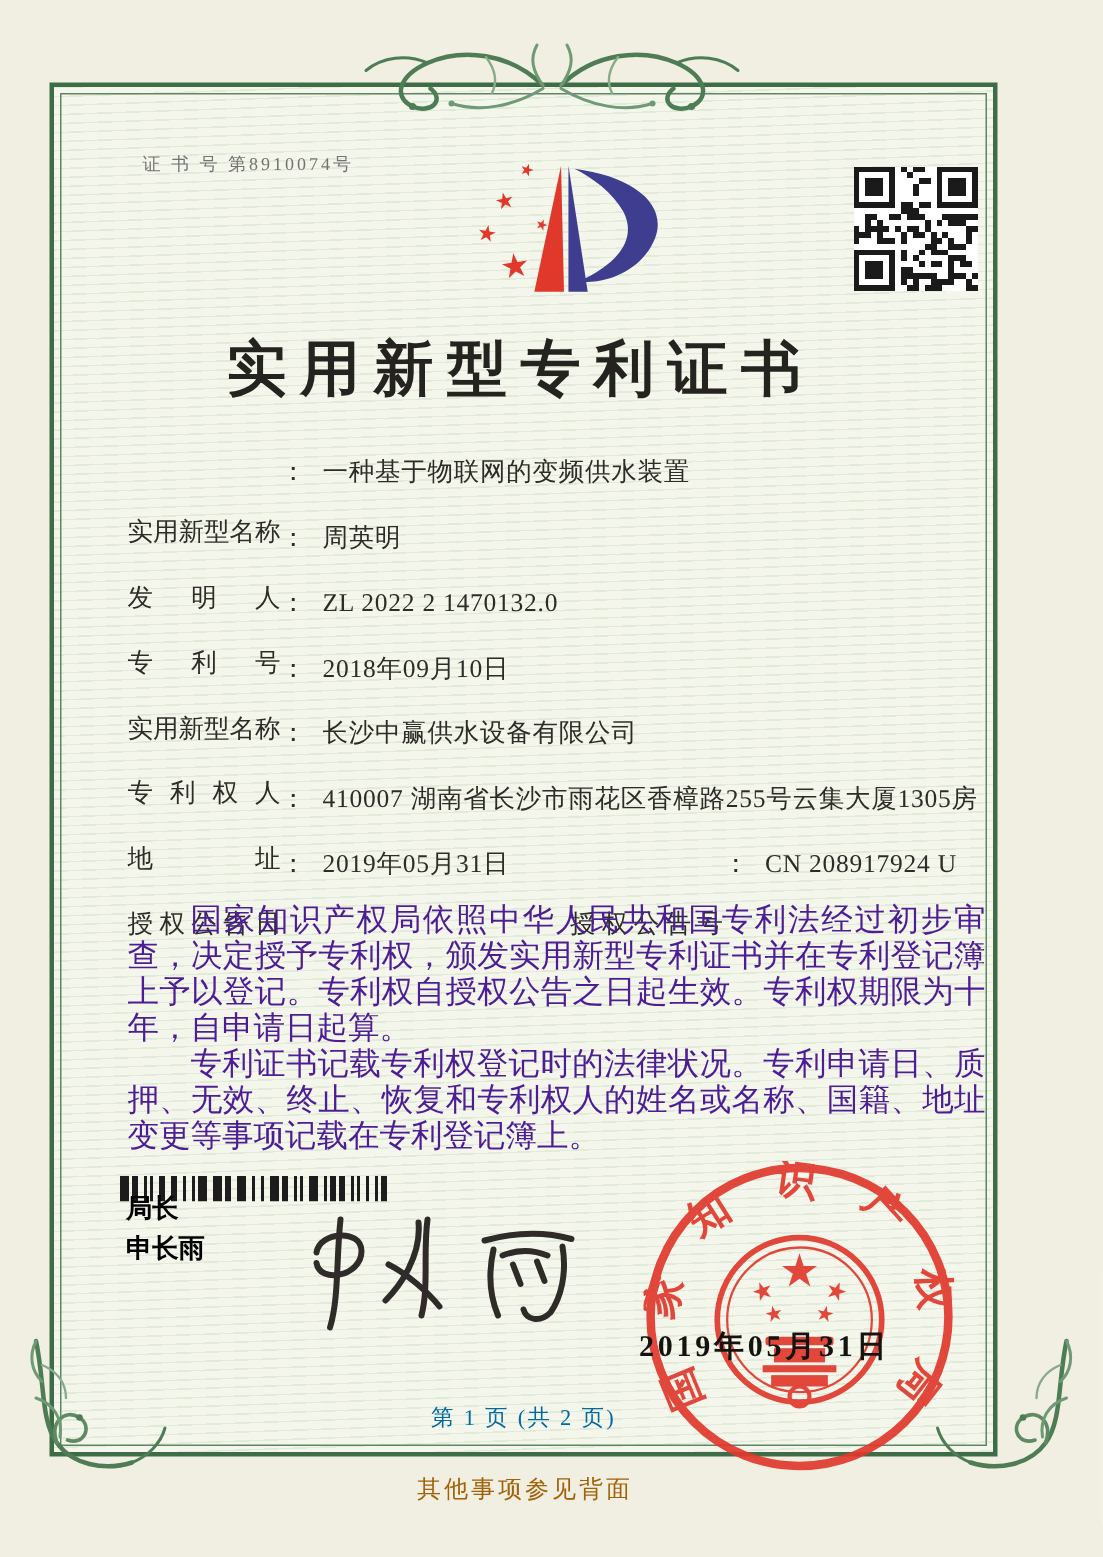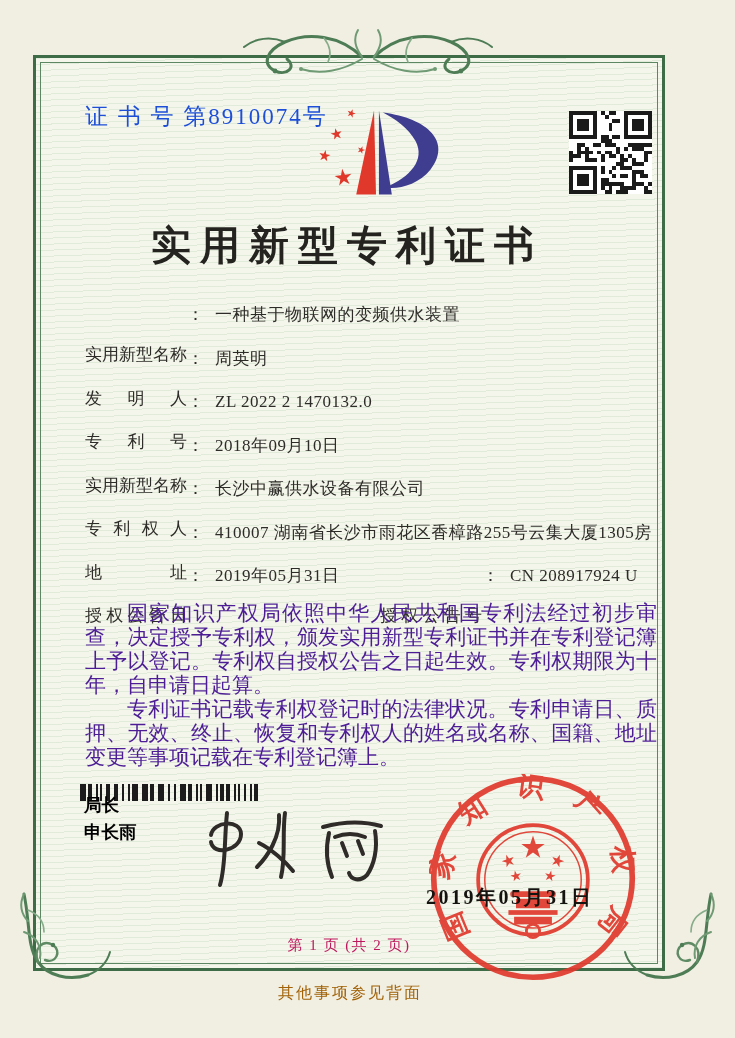"证 书 号 第8910074号" .cert-no { color: #1d4ed8 -> #737373; font-size: 23px -> 12px; left: 85px -> 95px }
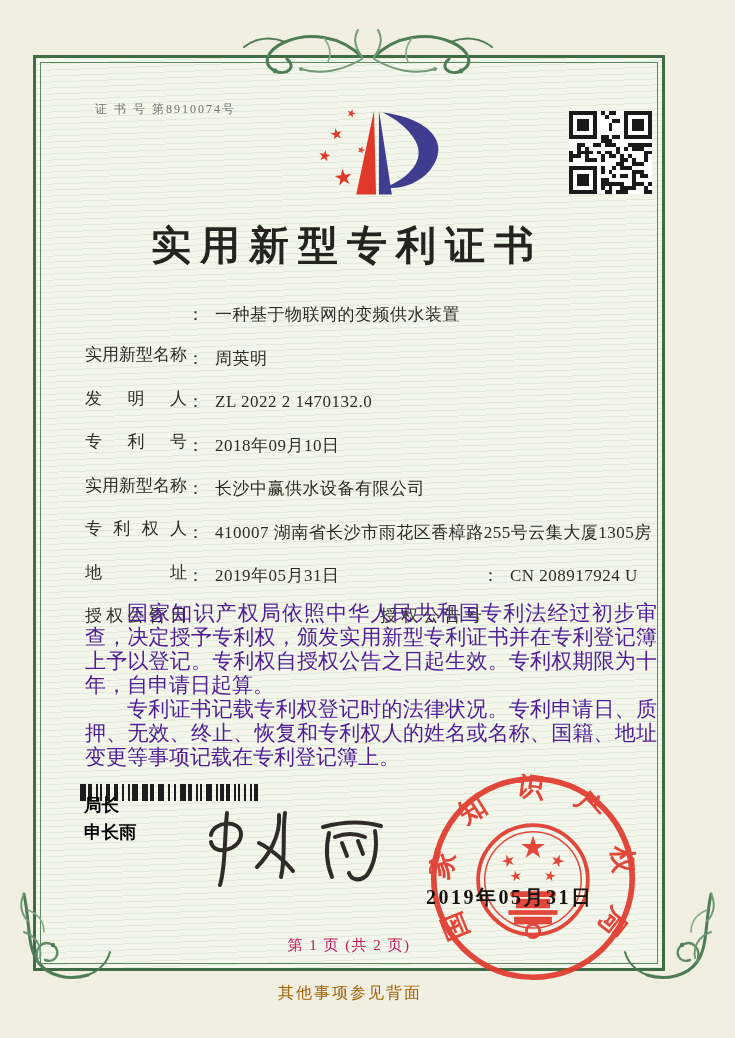"第 1 页 (共 2" .pagination { color: #be185d -> #0369a1 }
